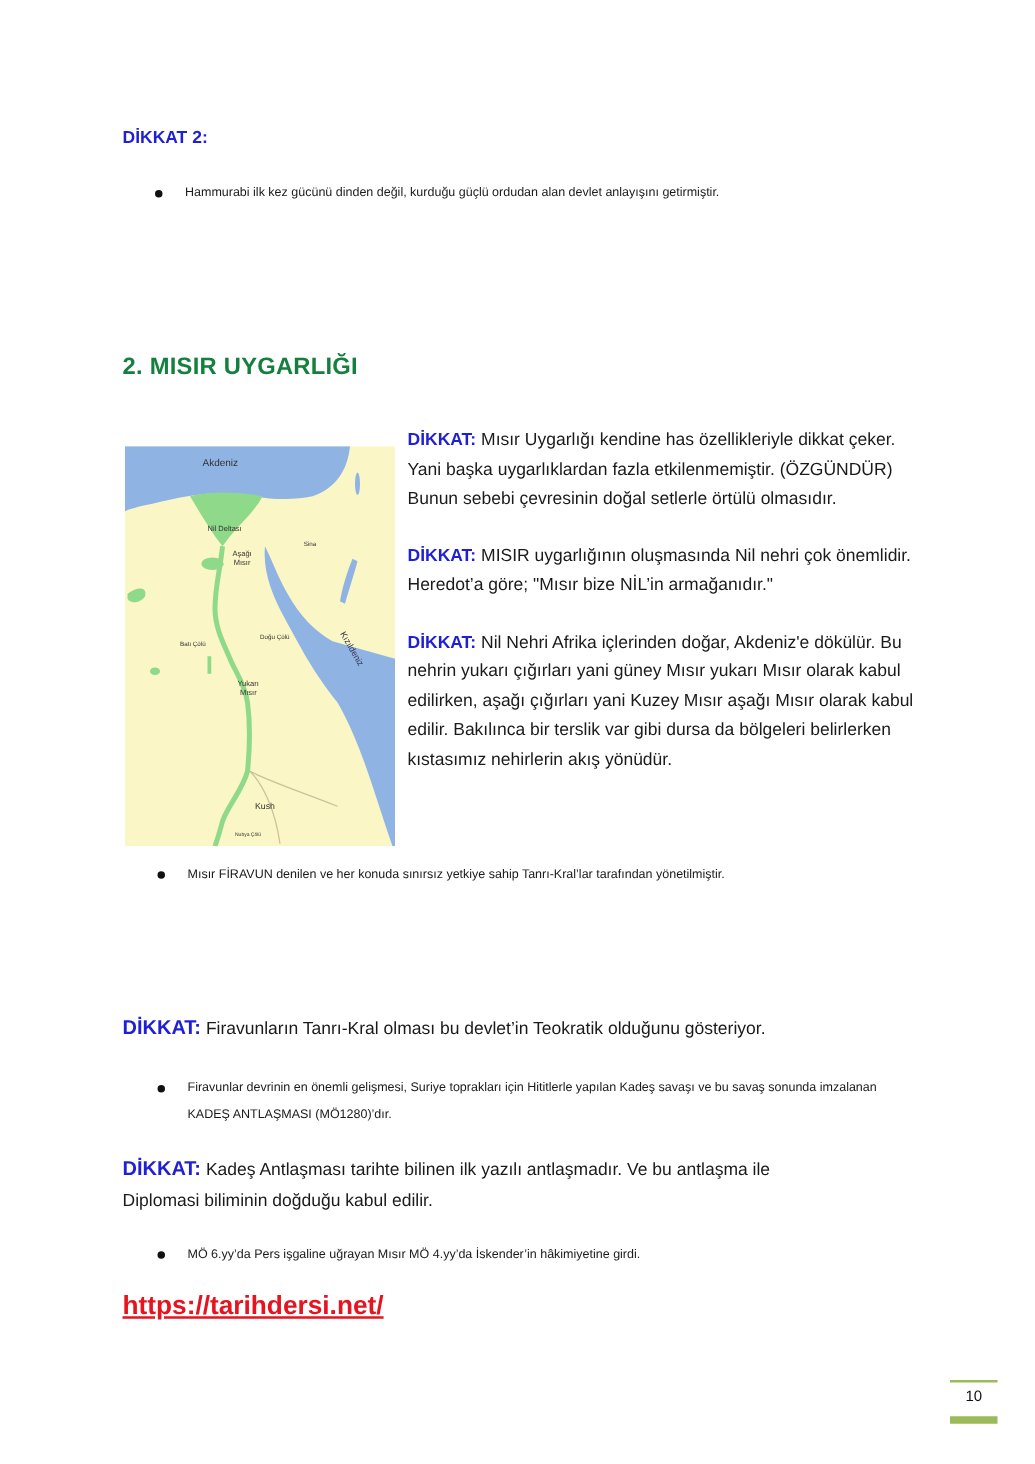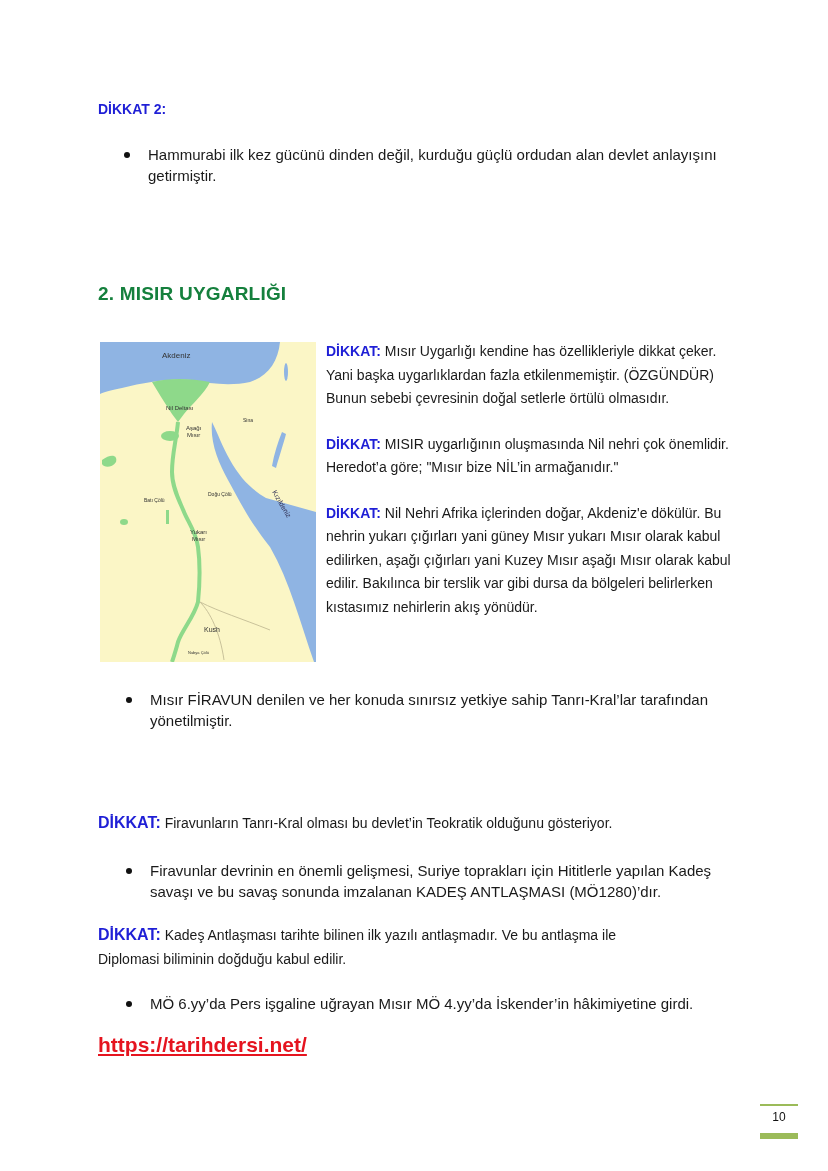"Hammurabi ilk kez gücünü dinden" .bullets li { font-size: 15px -> 10px }
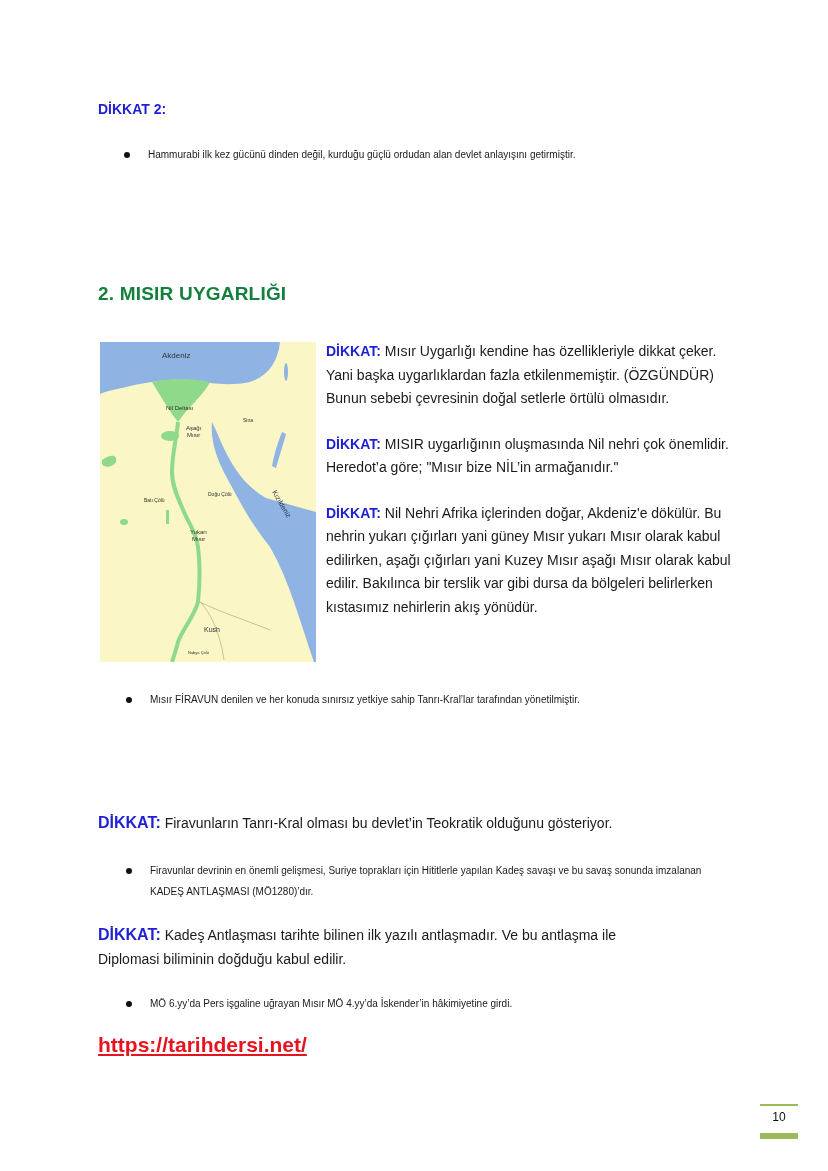"Akdeniz" div.abs { top: 342px -> 357px }
